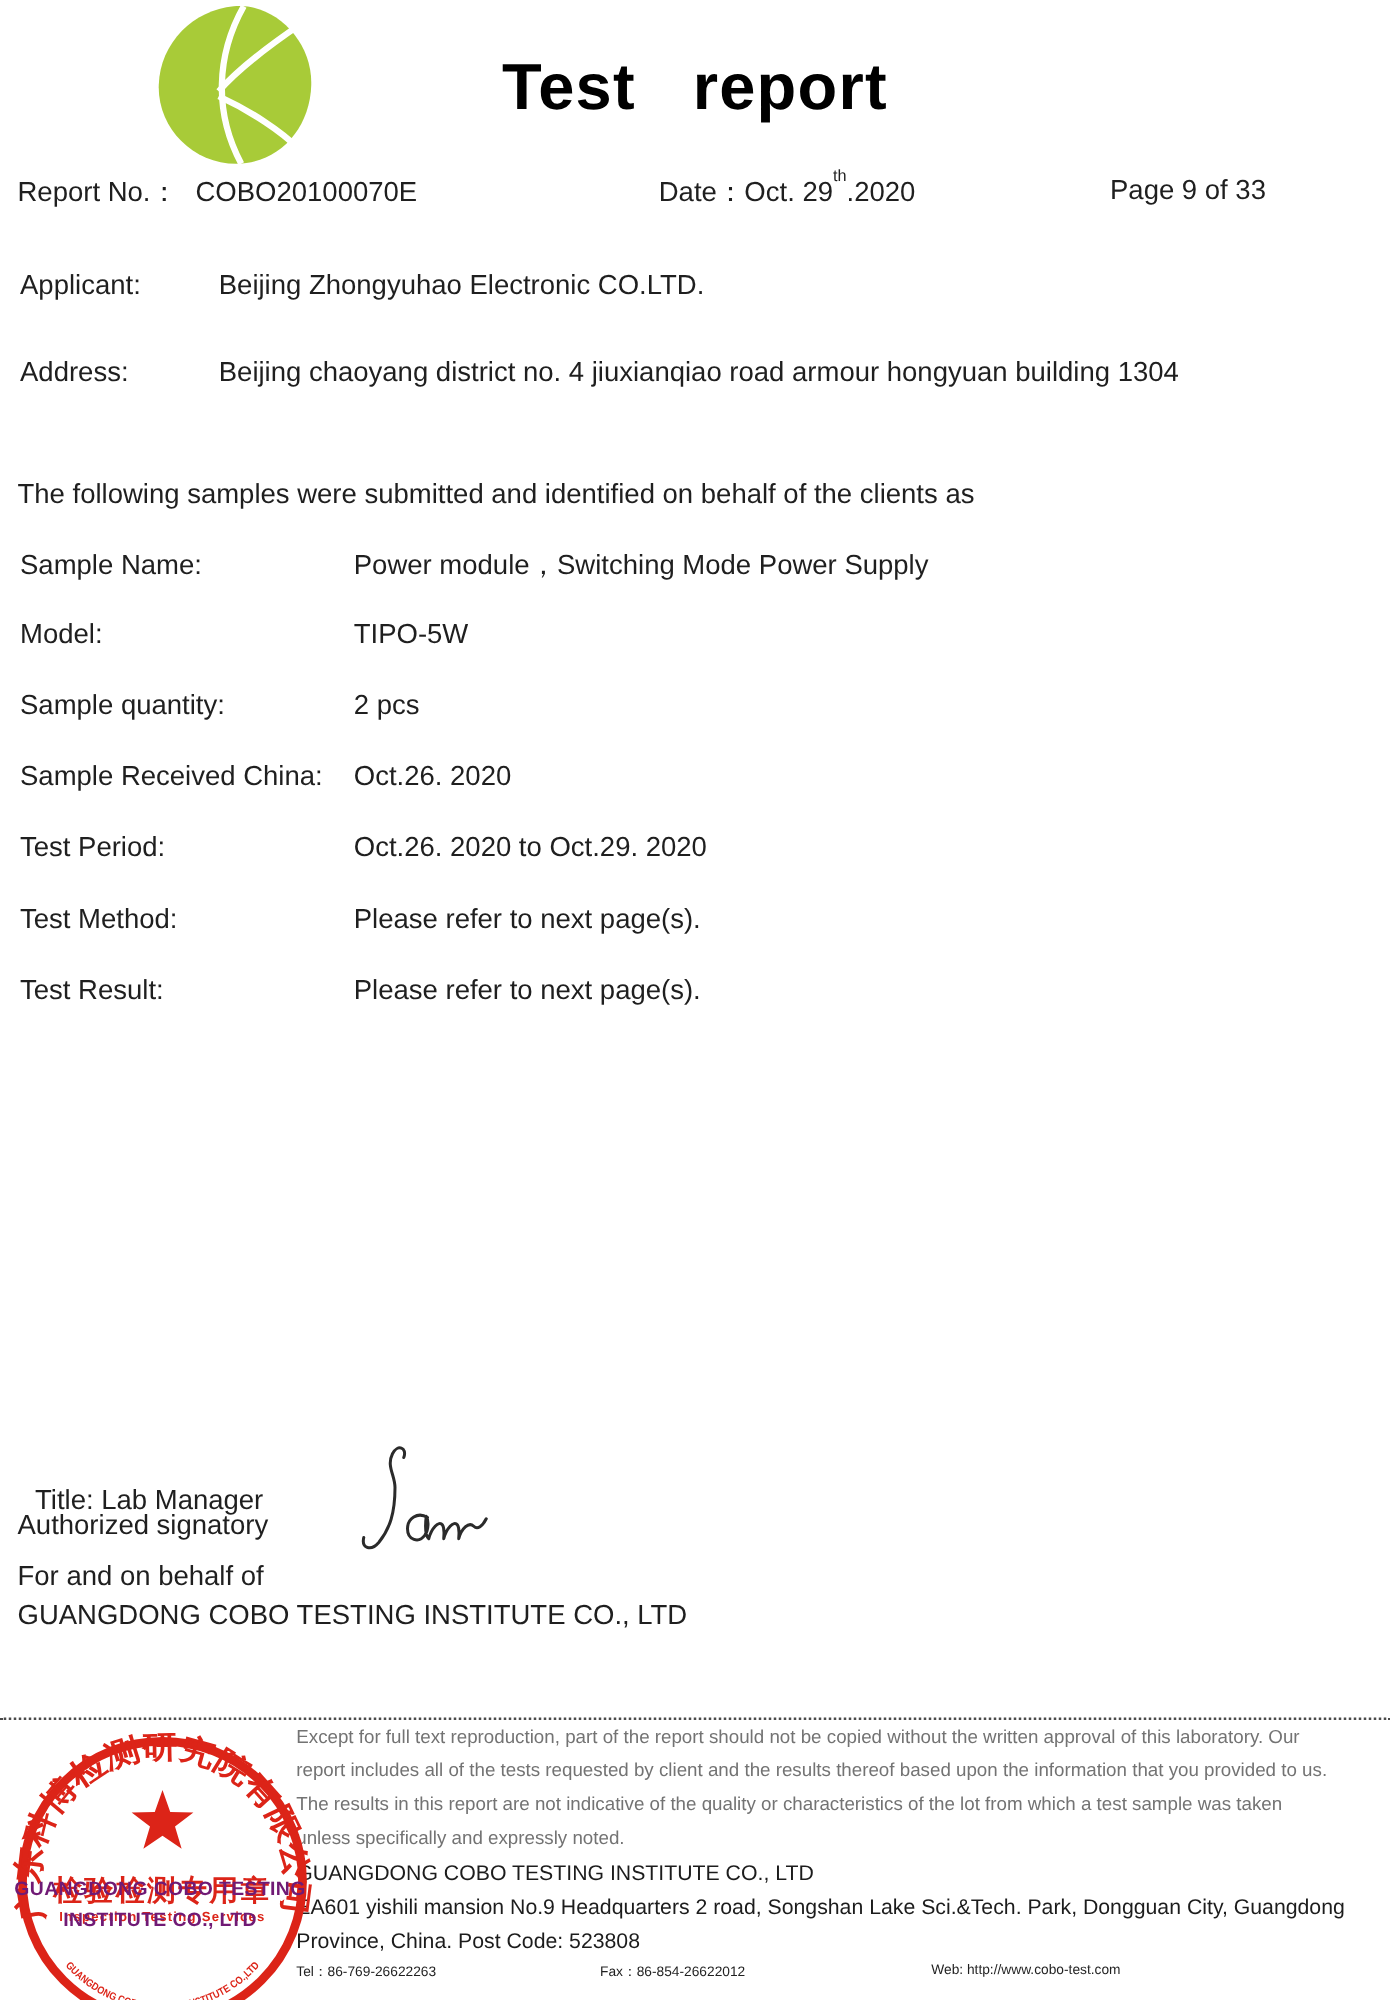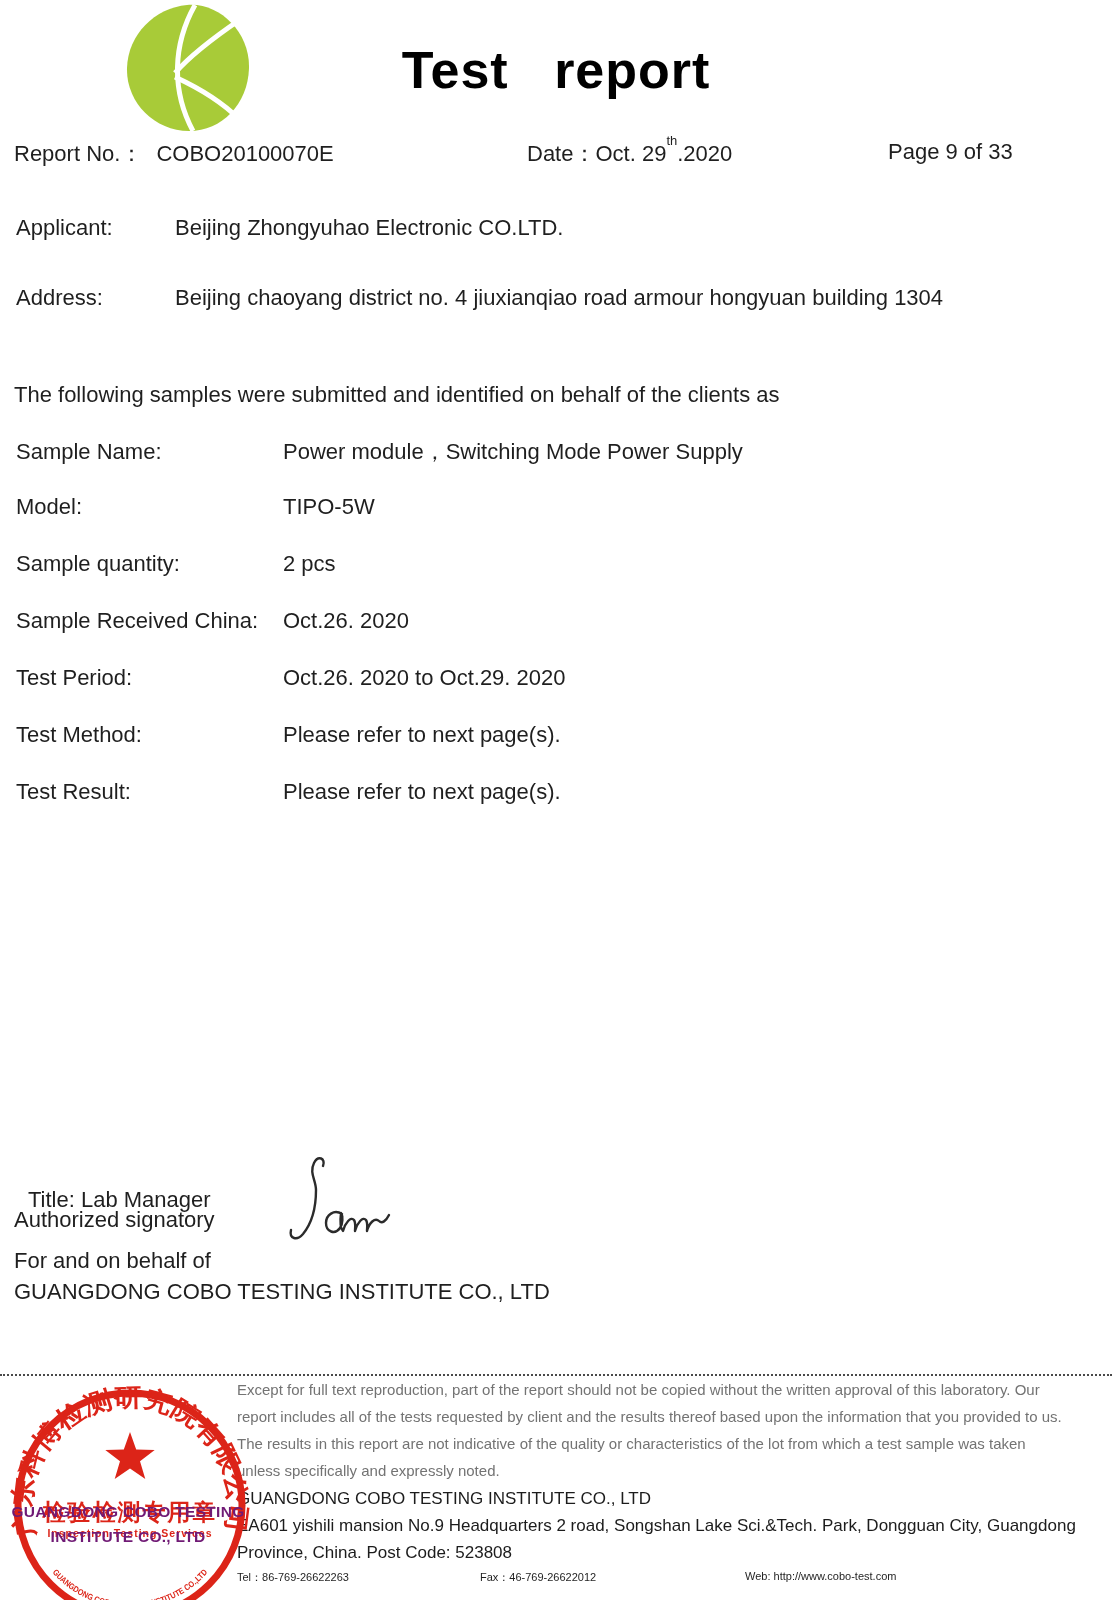"Fax：46-769-26622012" span.abs { text: 46-769-26622012 -> 86-854-26622012 }
